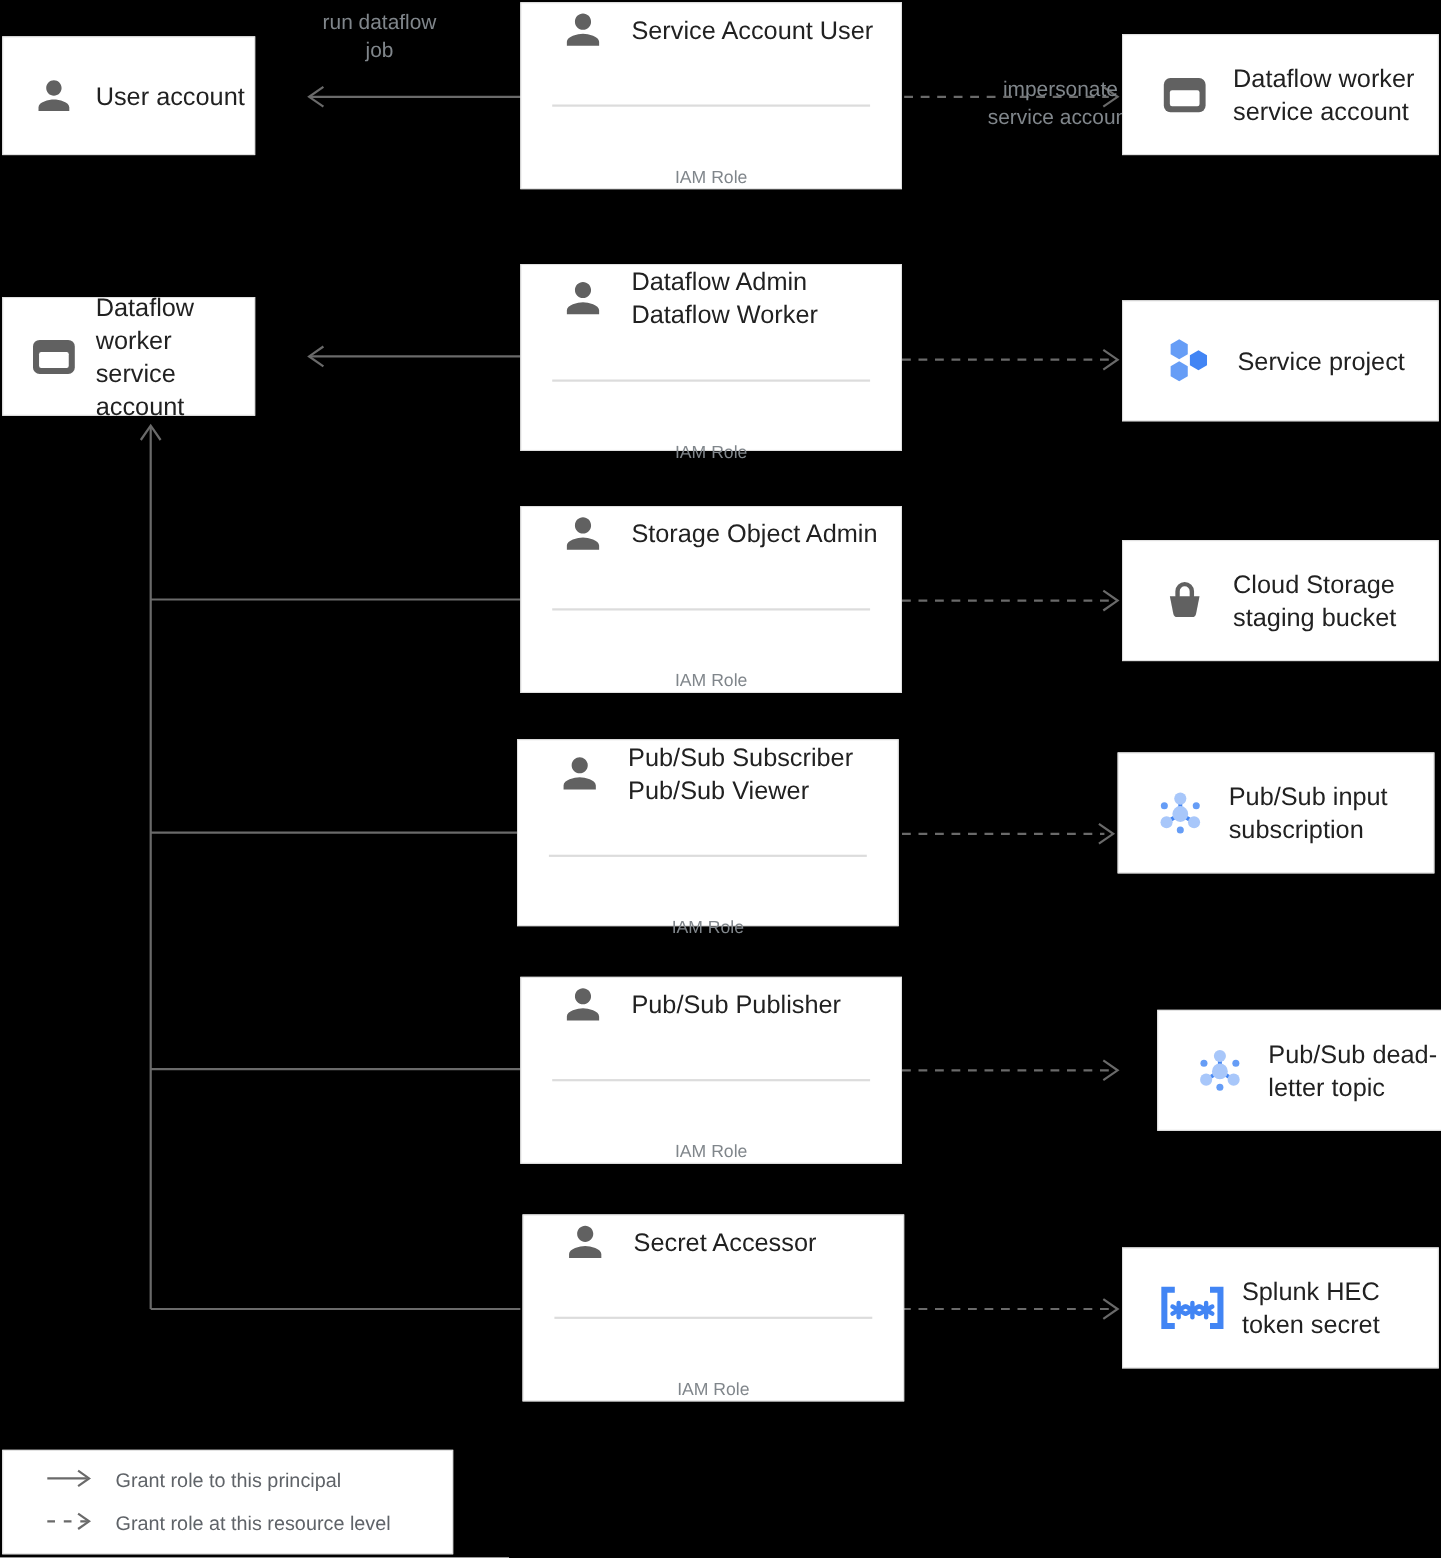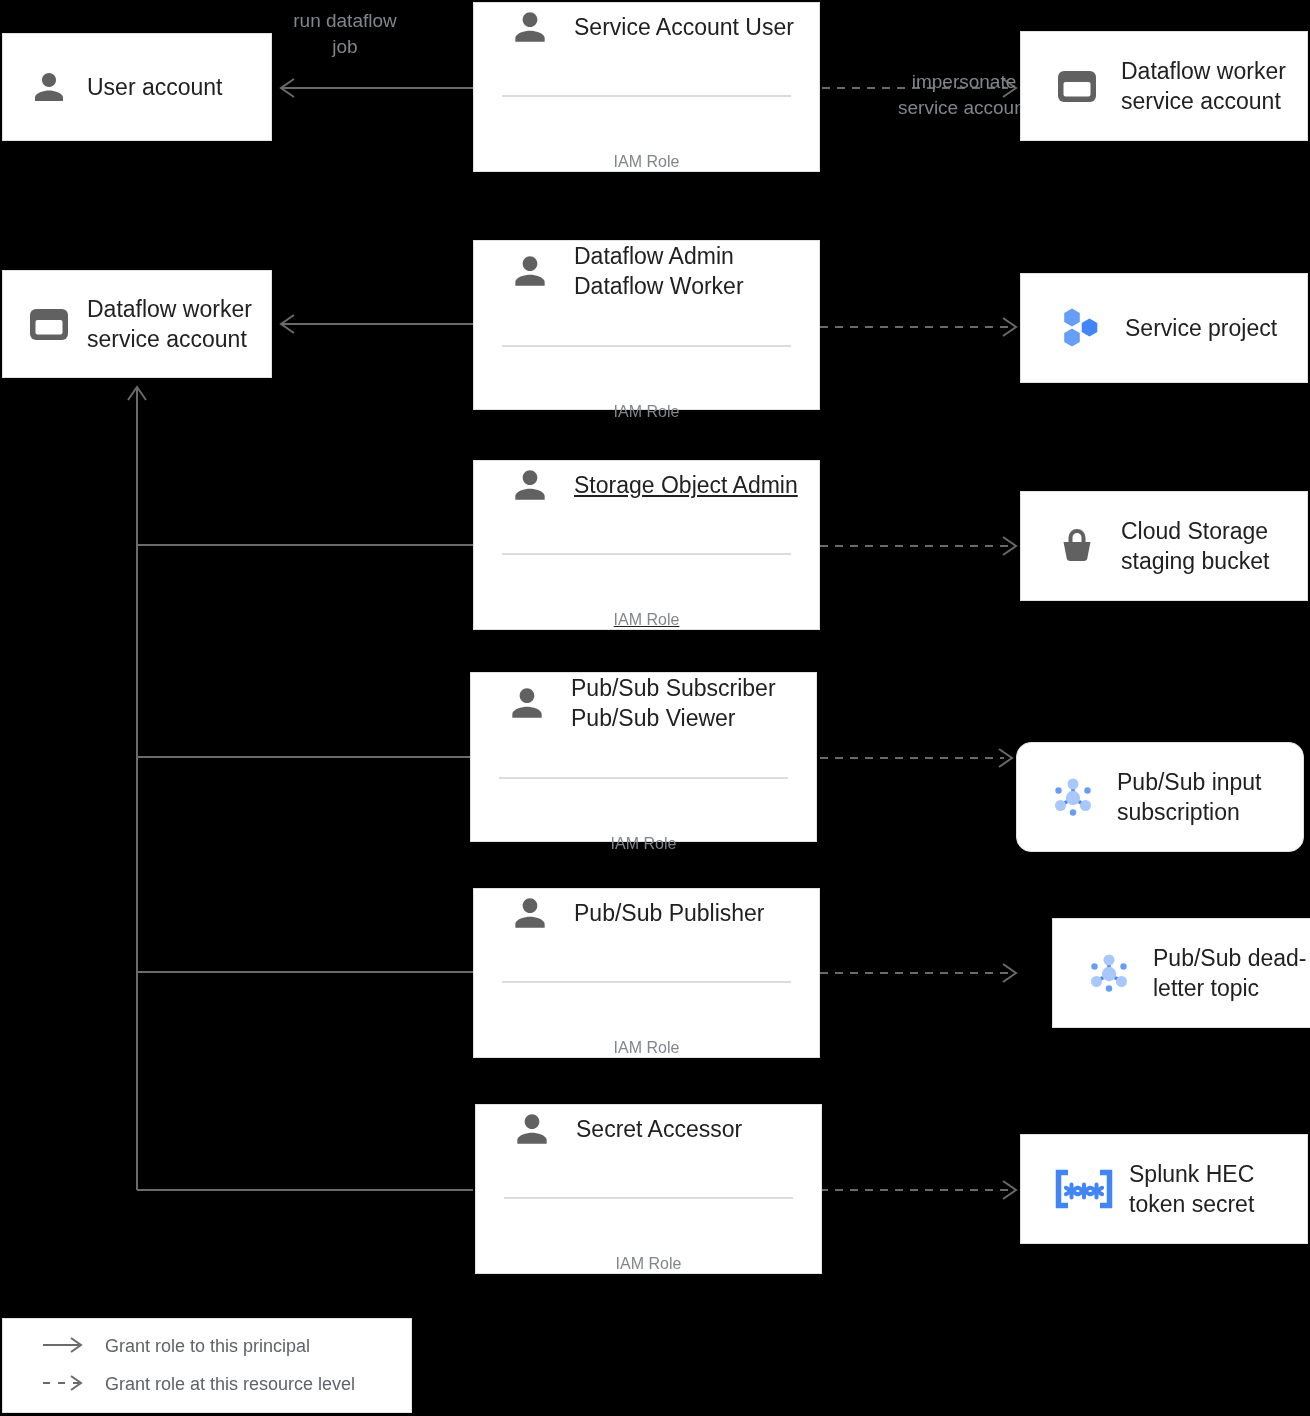"User account" .side-node { width: 270px -> 230px }
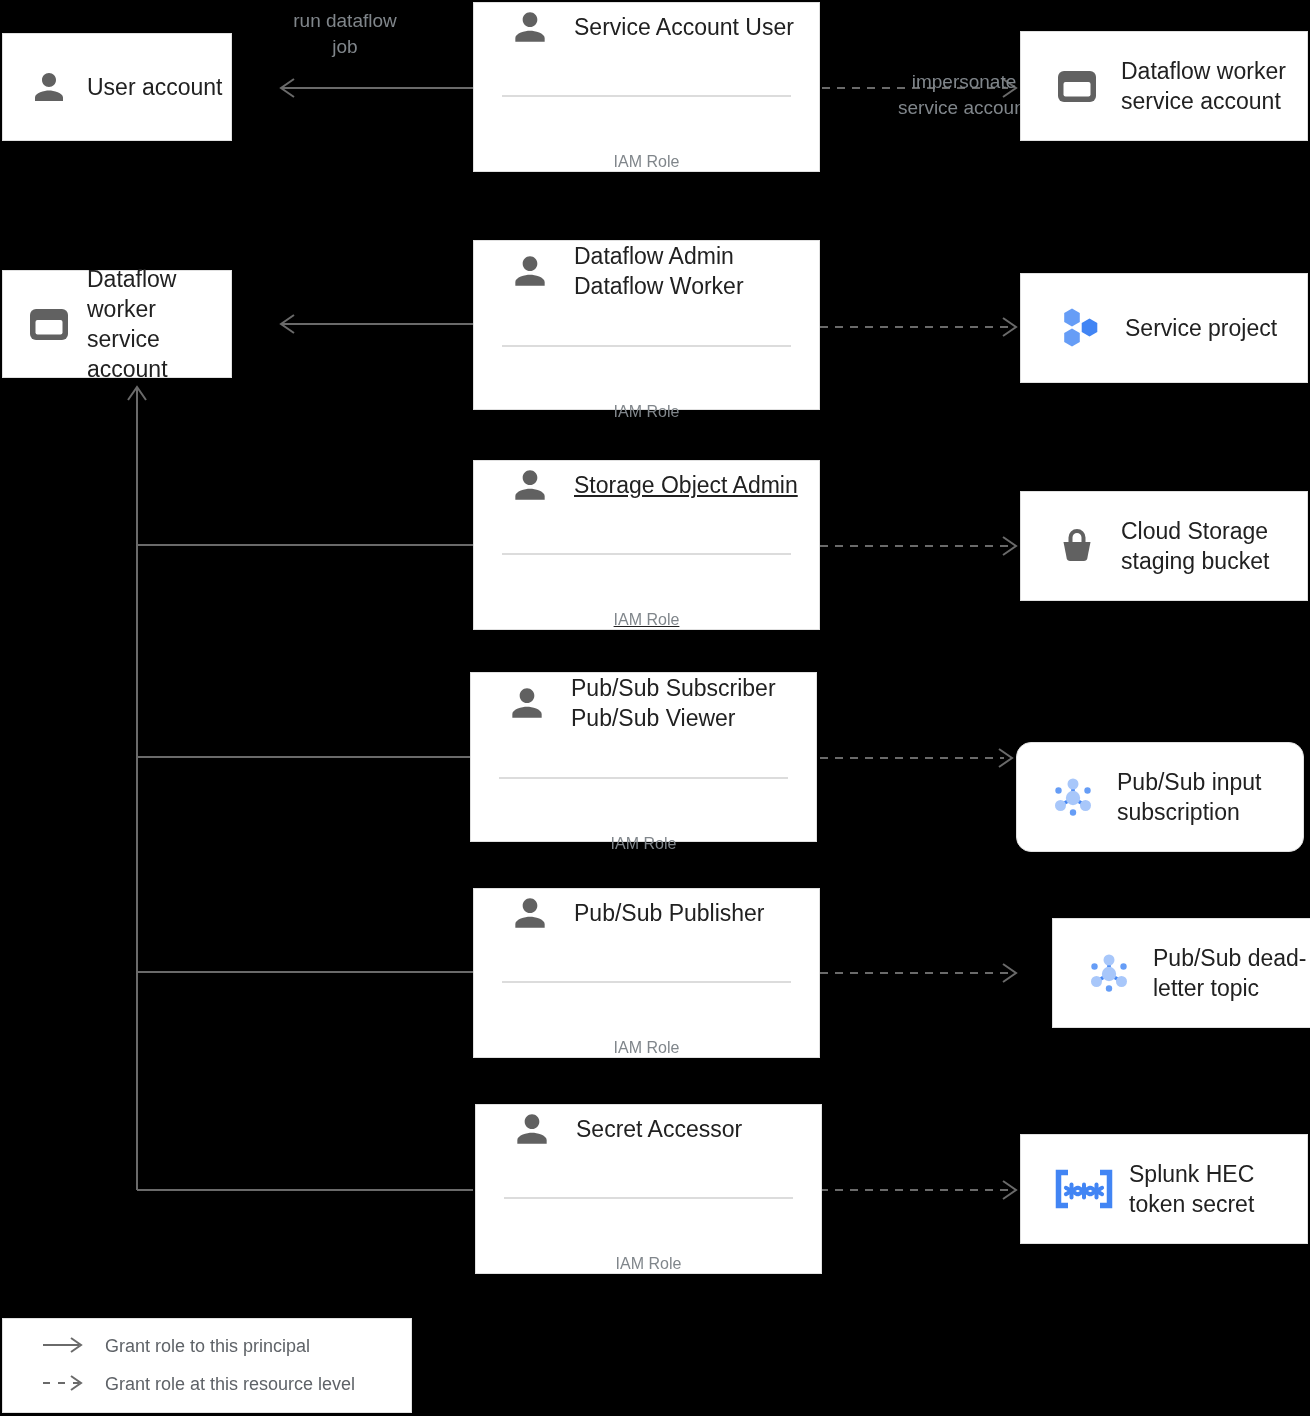"Storage Object Admin" div.node { text-decoration: underline -> none }
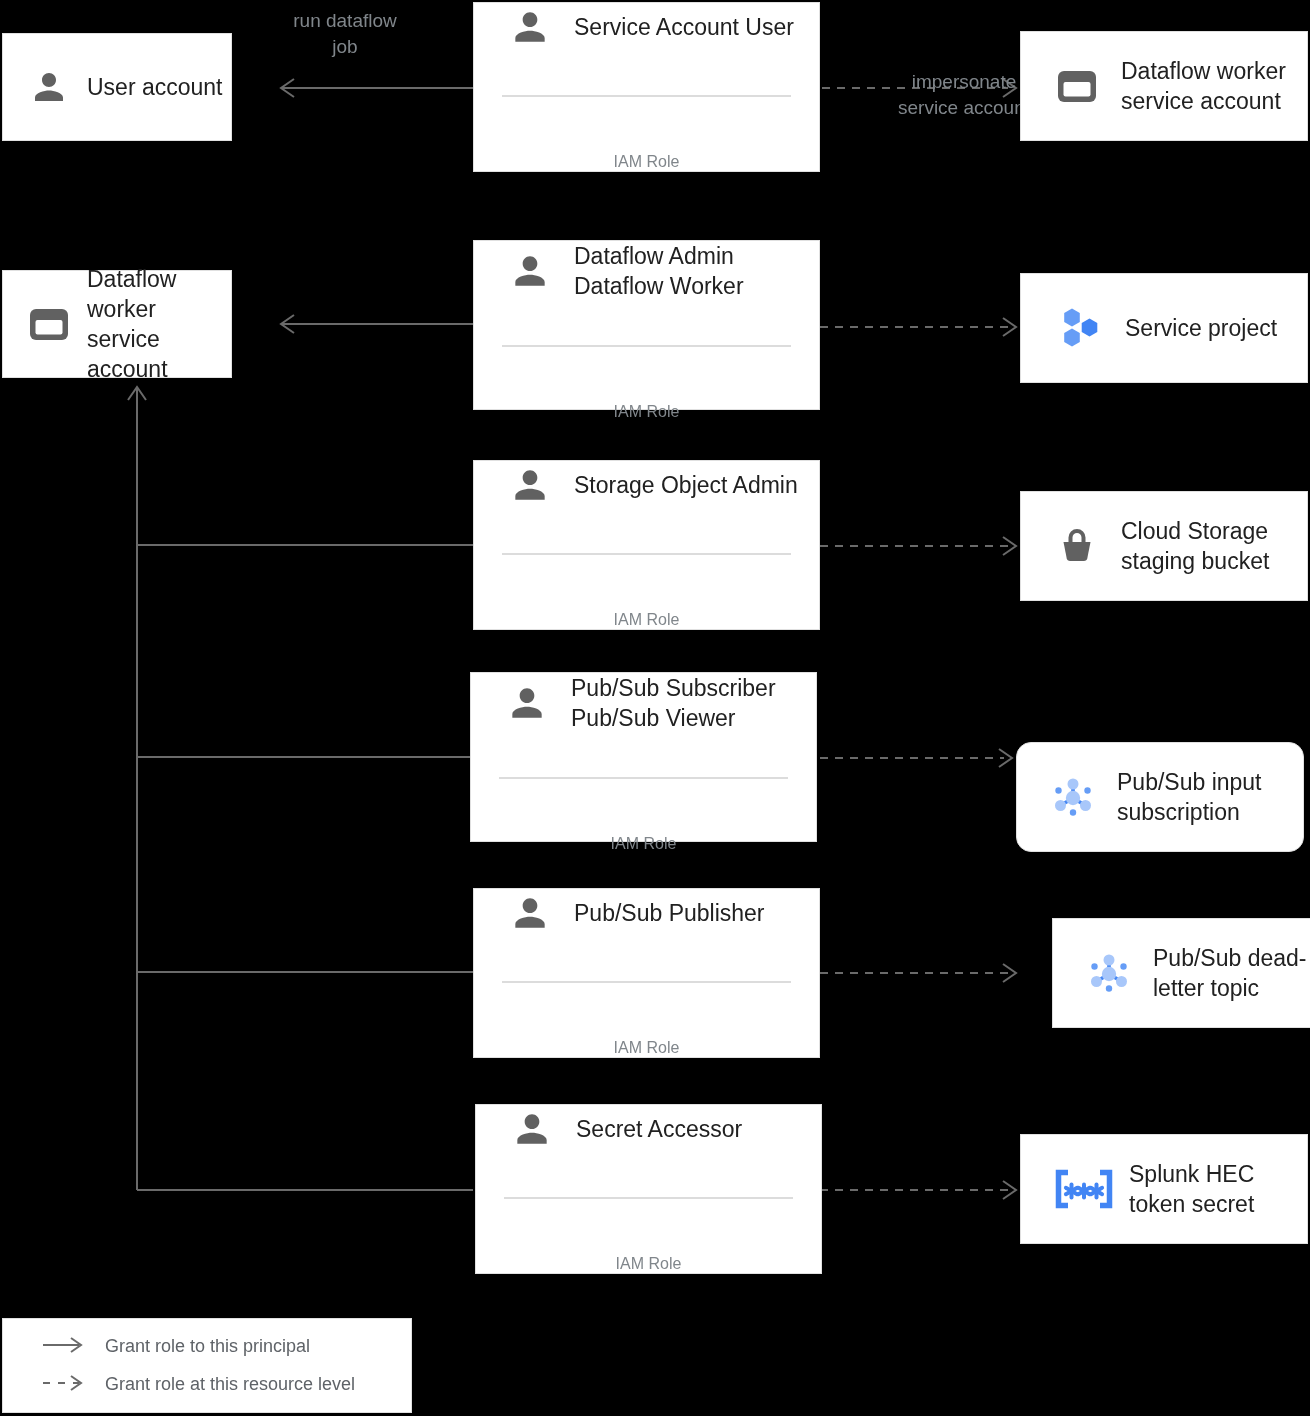"Pub/Sub input subscription" div.node { border-radius: 15px -> none; top: 742px -> 684px }
